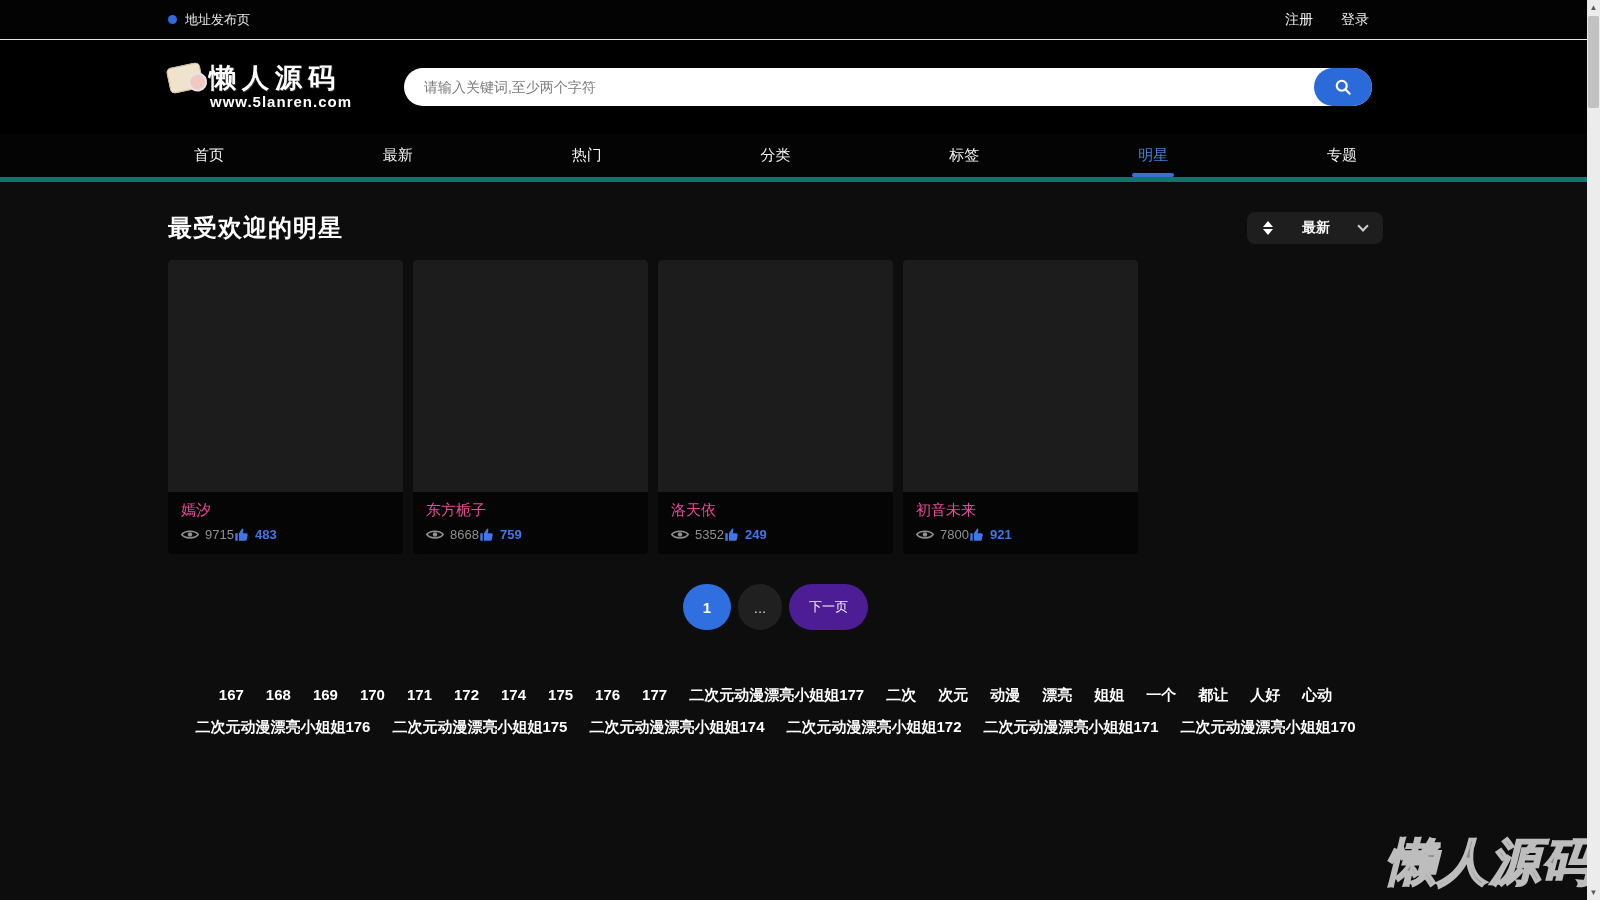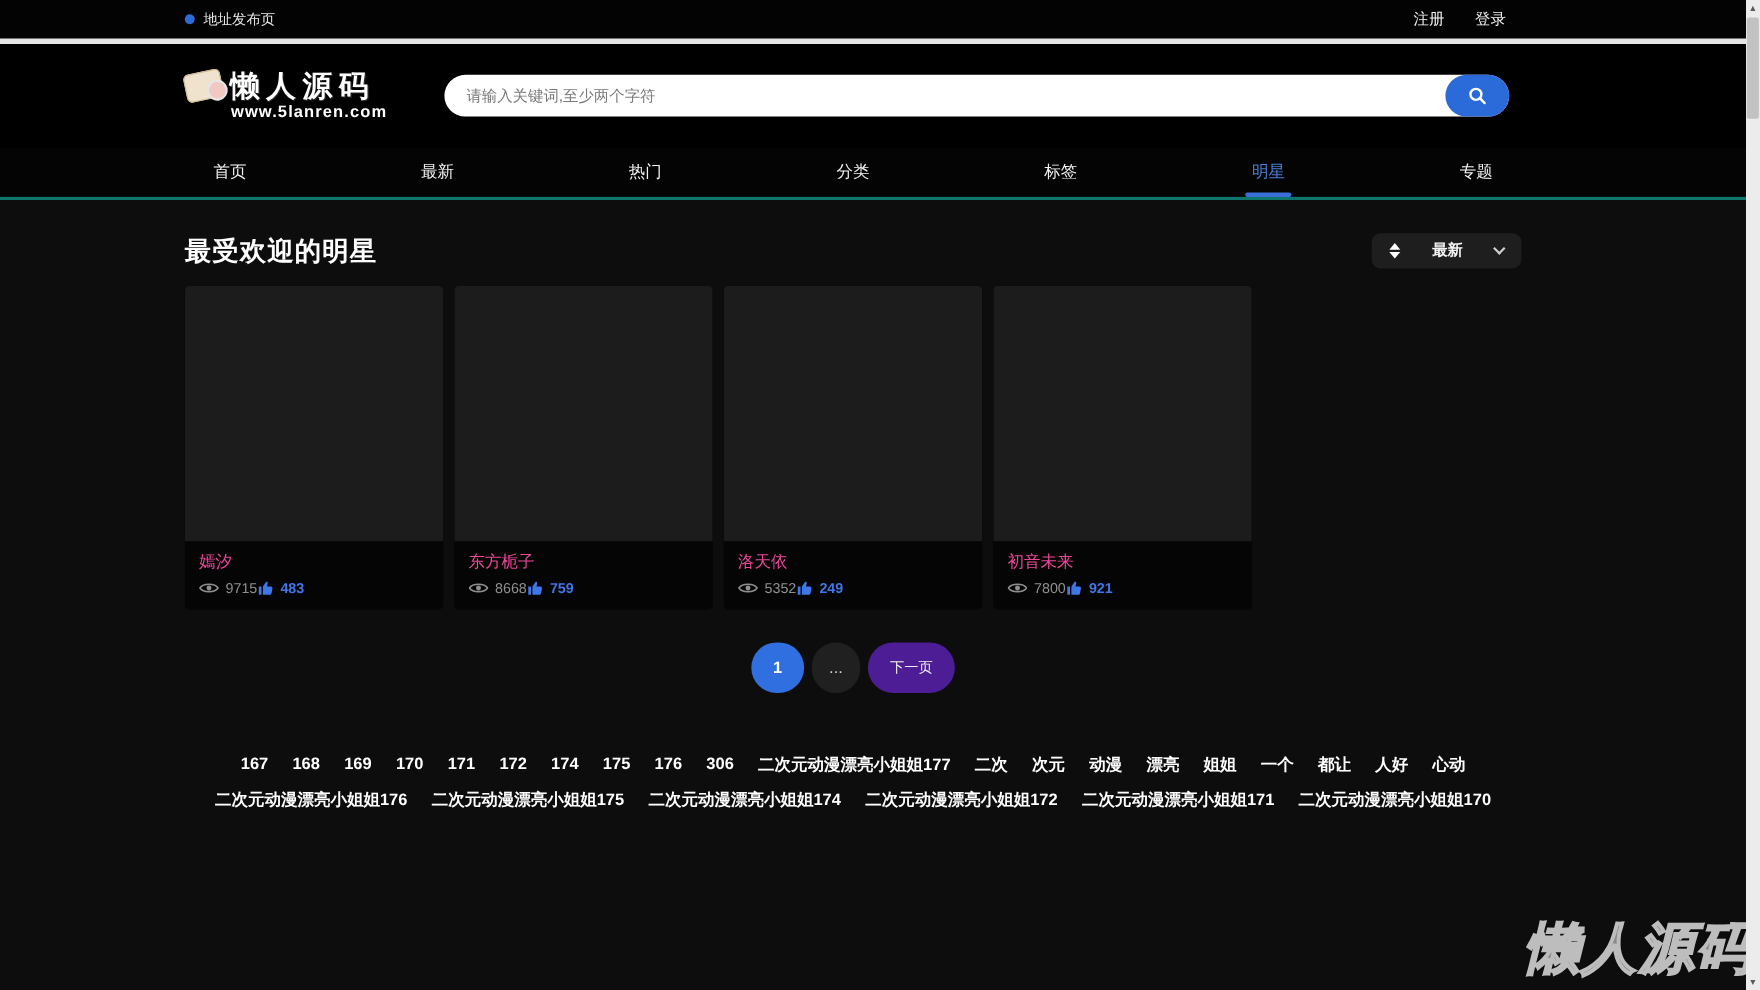"地址发布页" .topbar { border-bottom: 5px solid #e5e5e5 -> 1px solid #e5e5e5 }
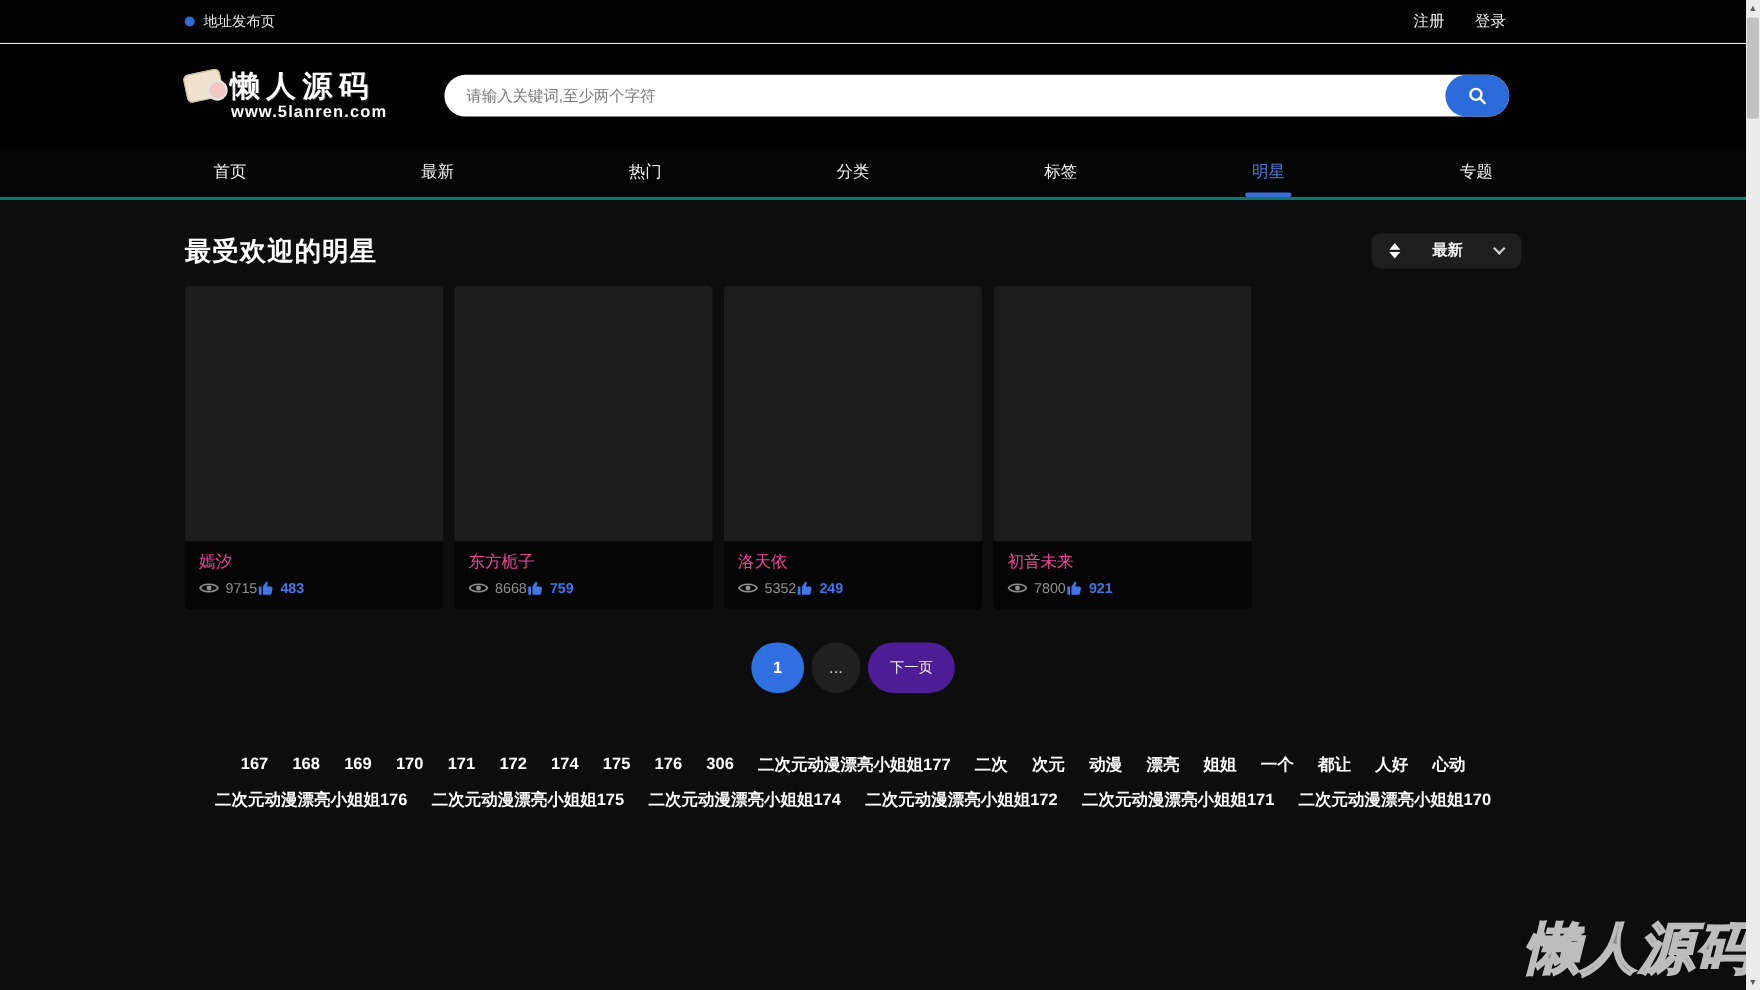"首页" .nav { border-bottom: 3px solid #0f766e -> 5px solid #0f766e }
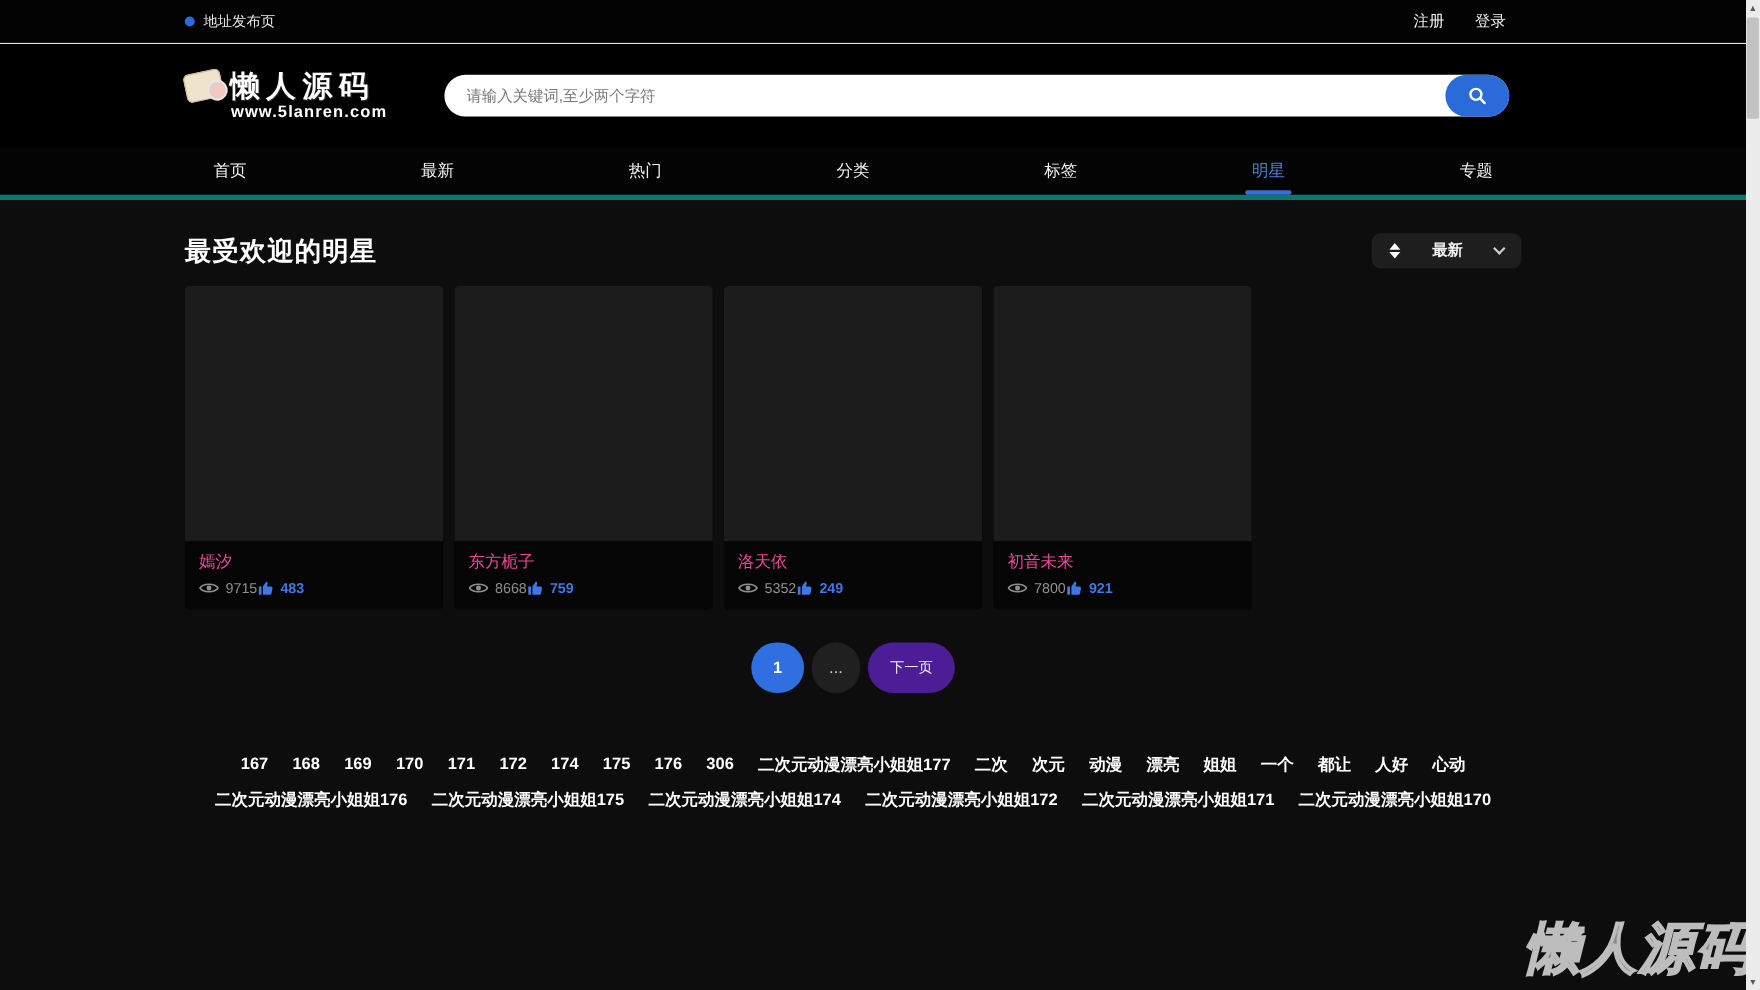"306" a.tag { text: 306 -> 177 }
